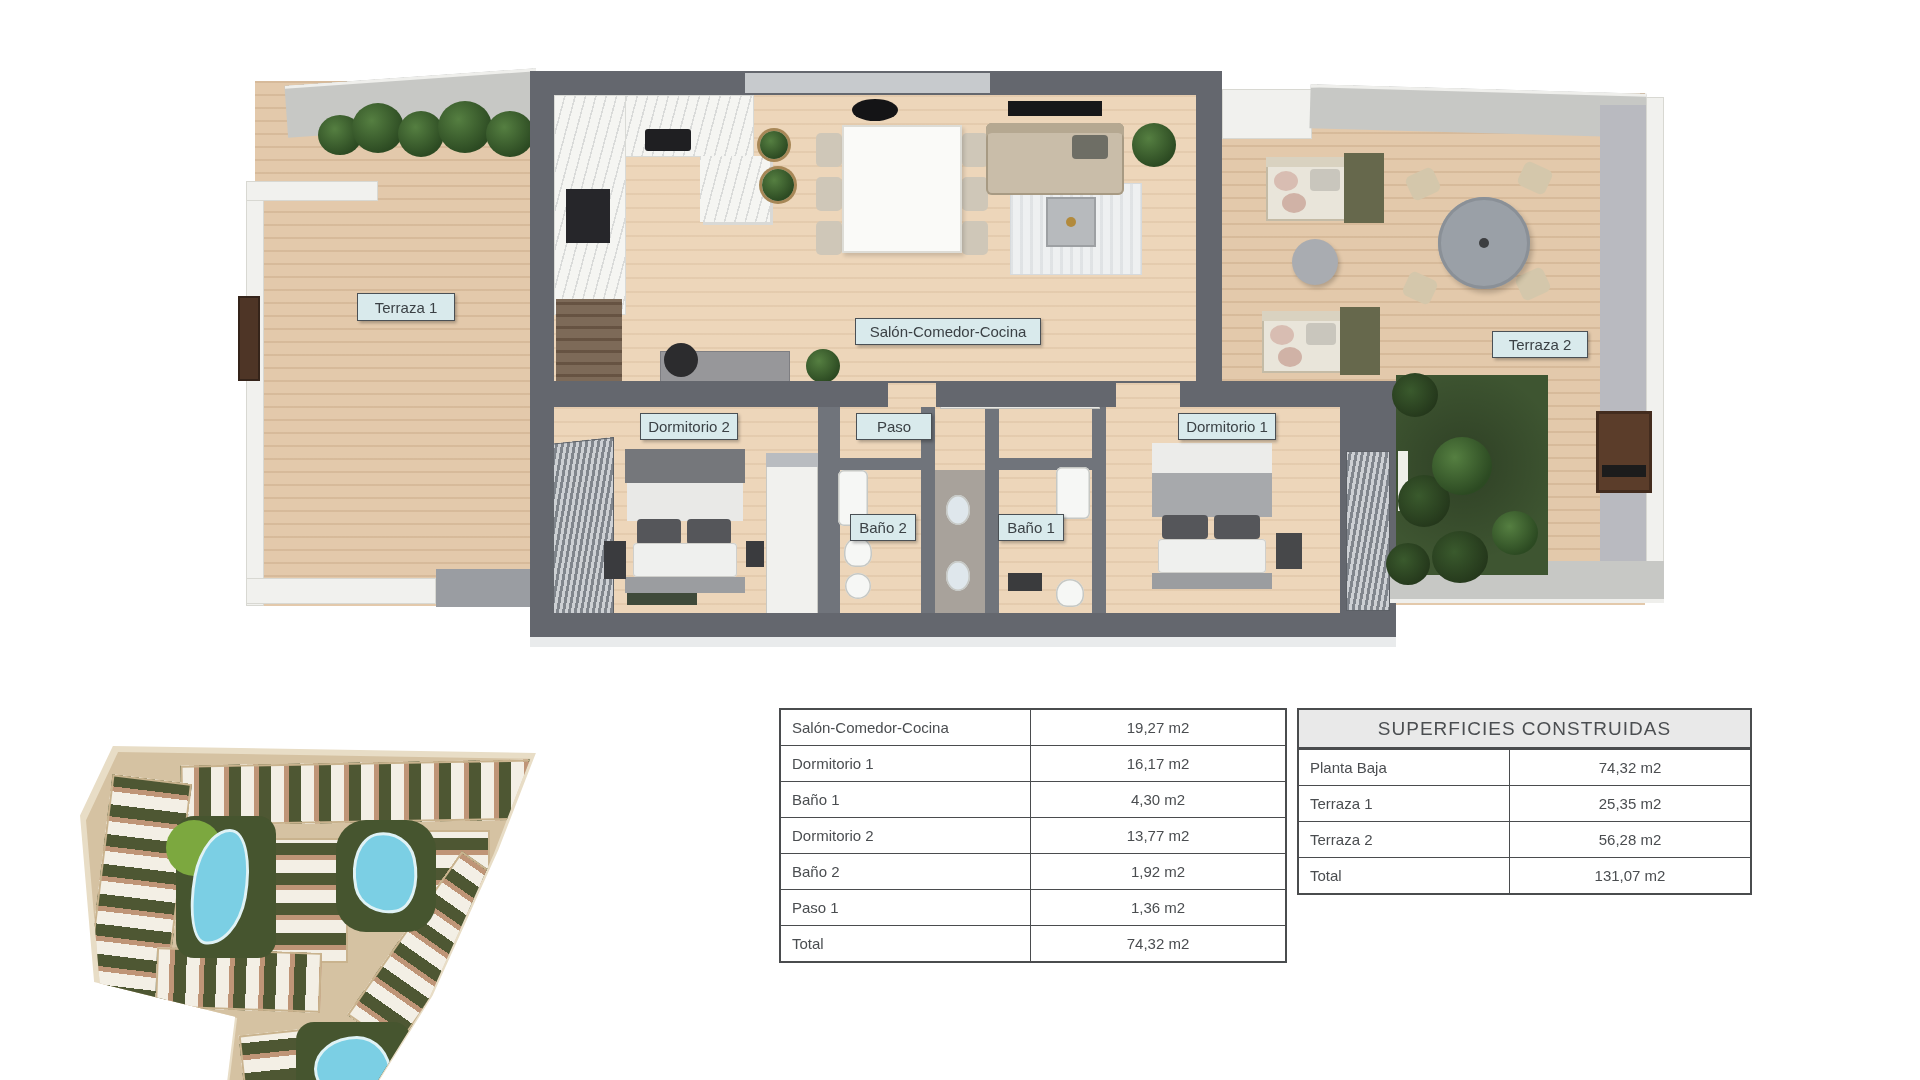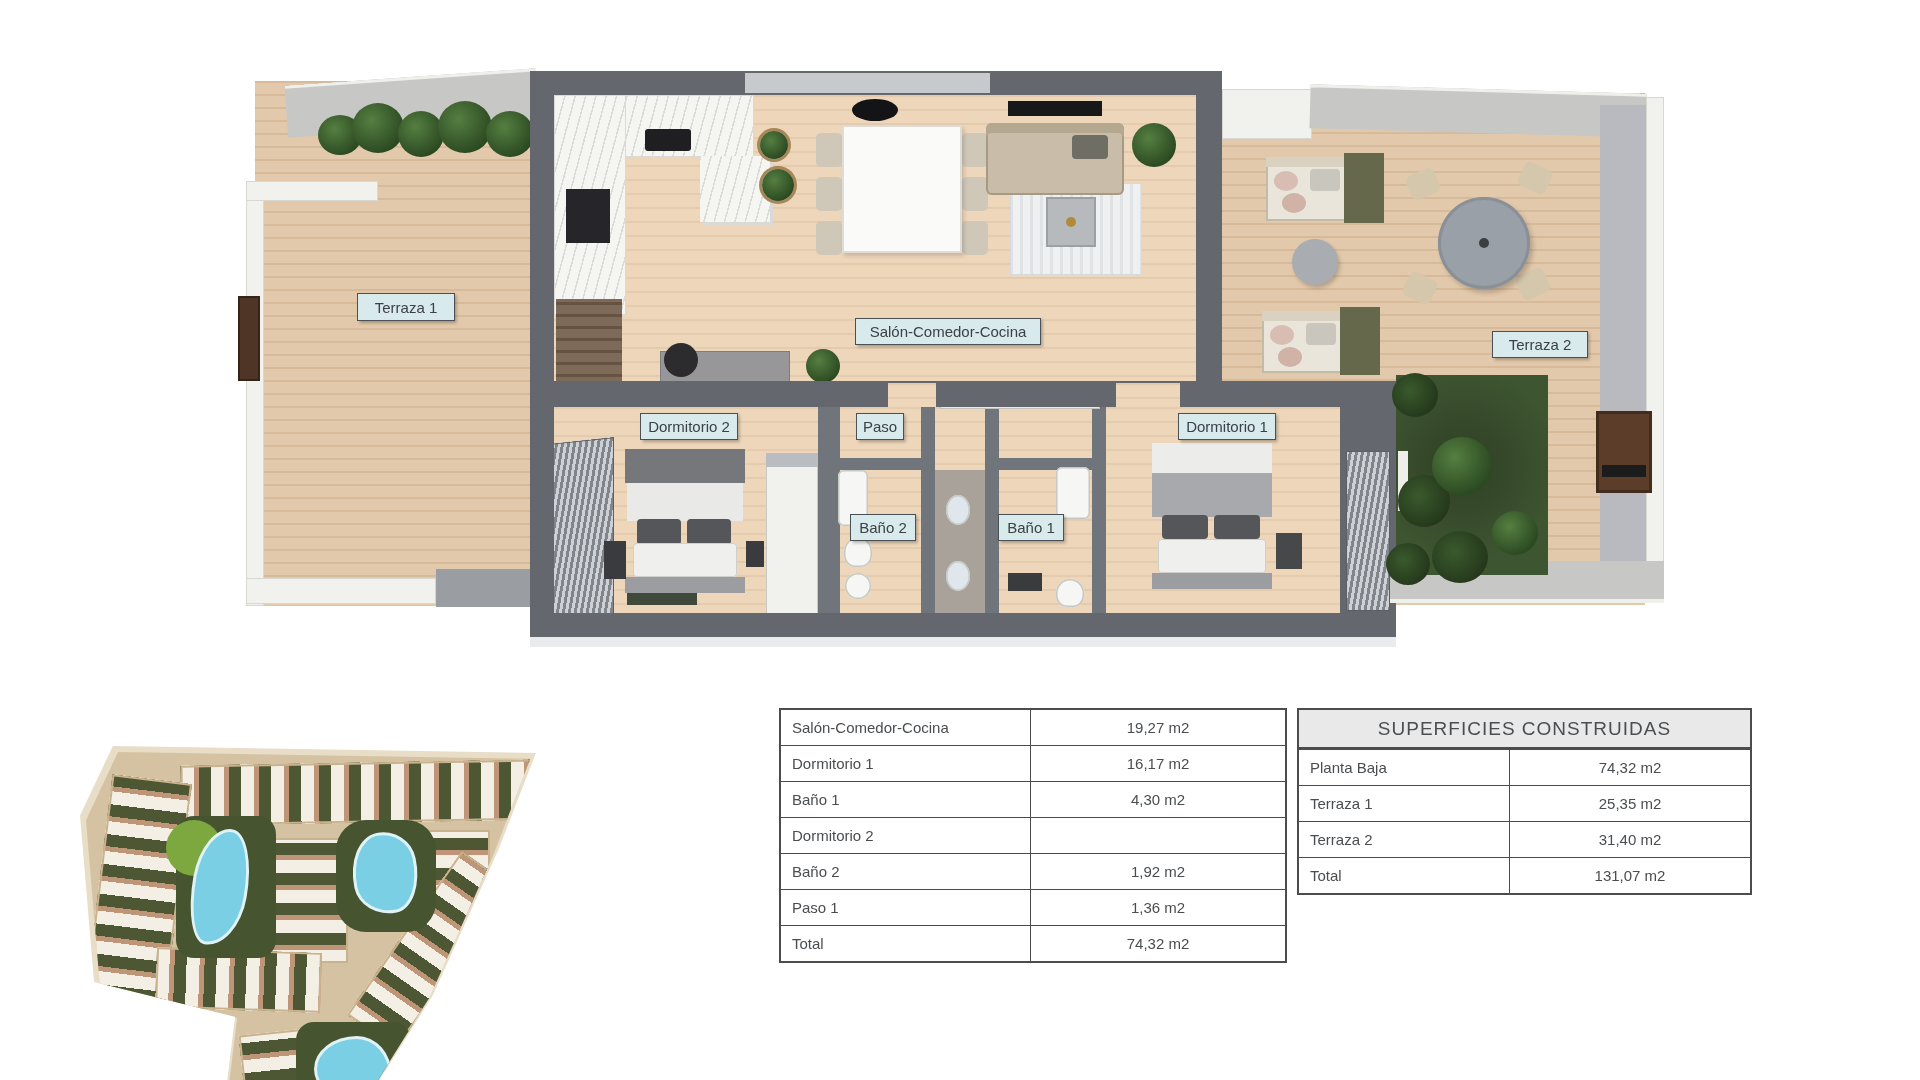"Paso" div.rlabel { width: 48px -> 76px }
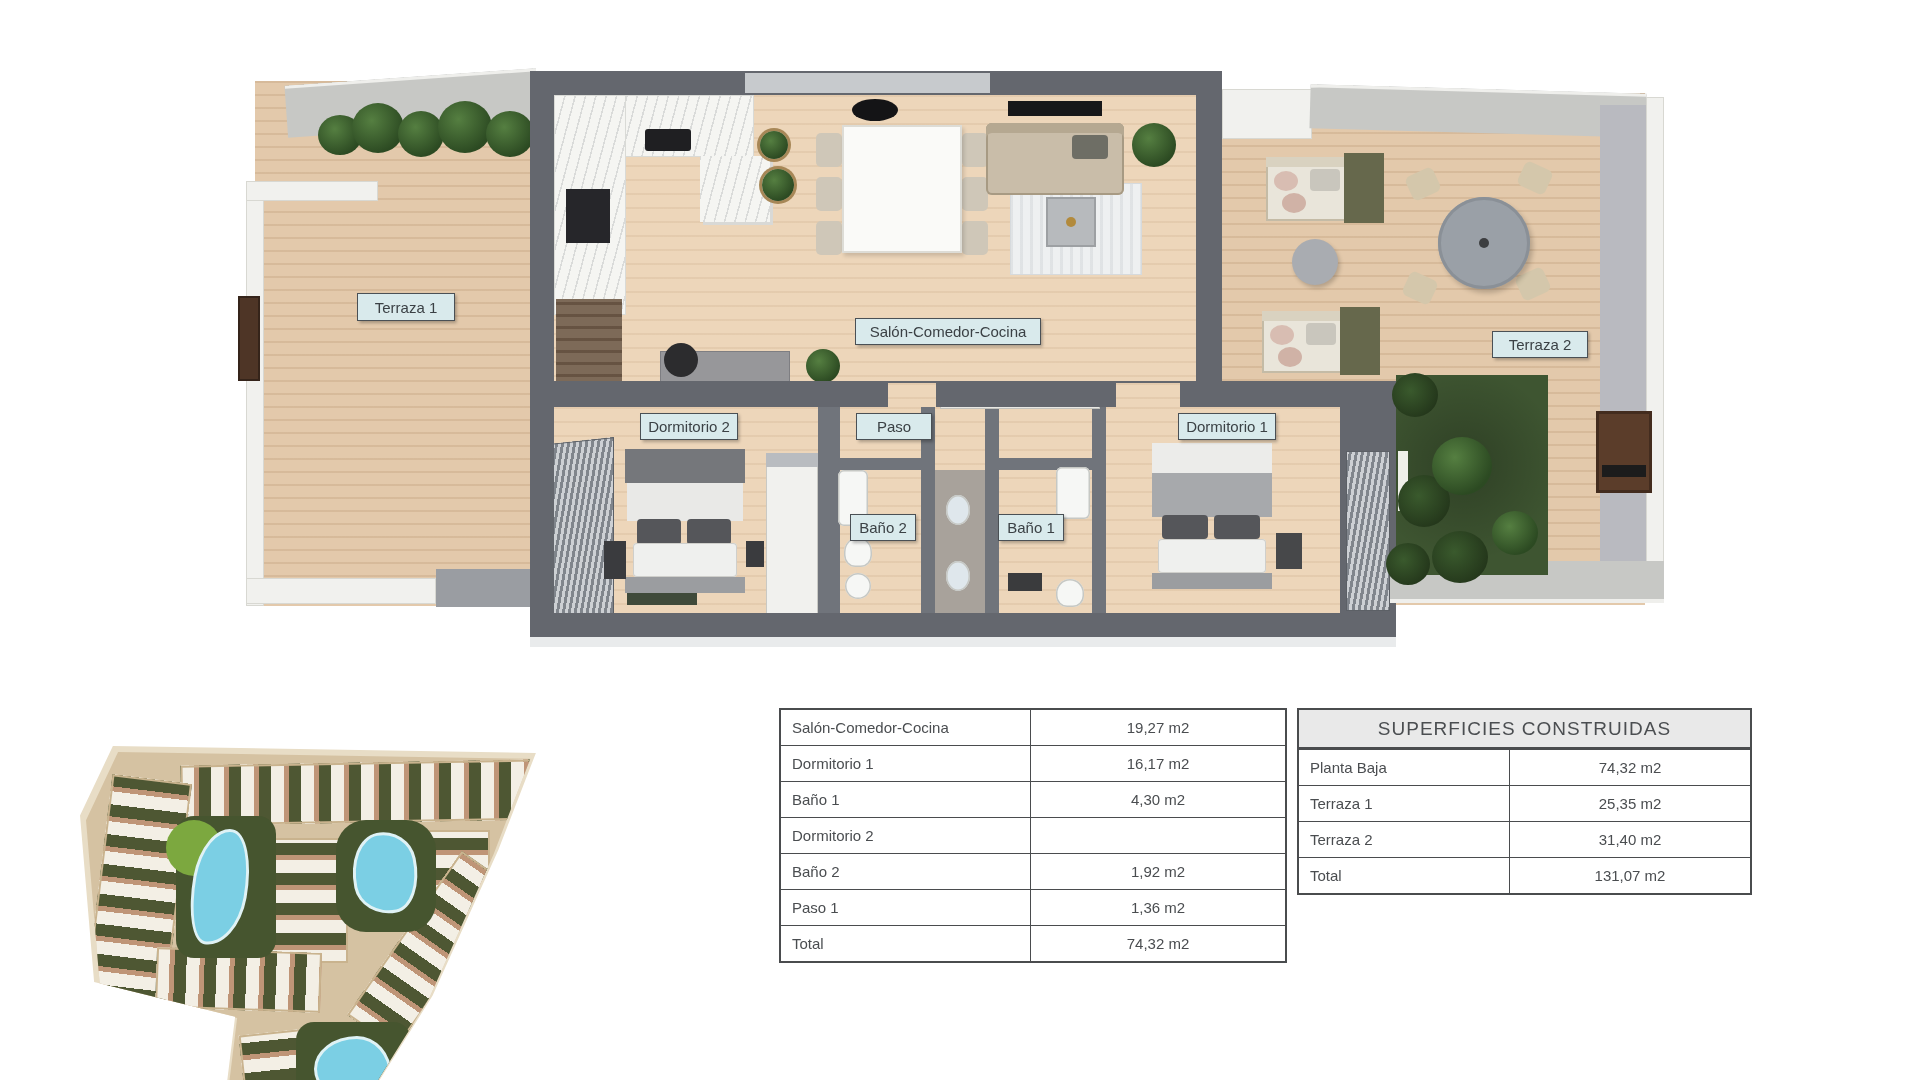"13,77 m2" div.scell-v { html: none -> <div>13,77 m2</div> }
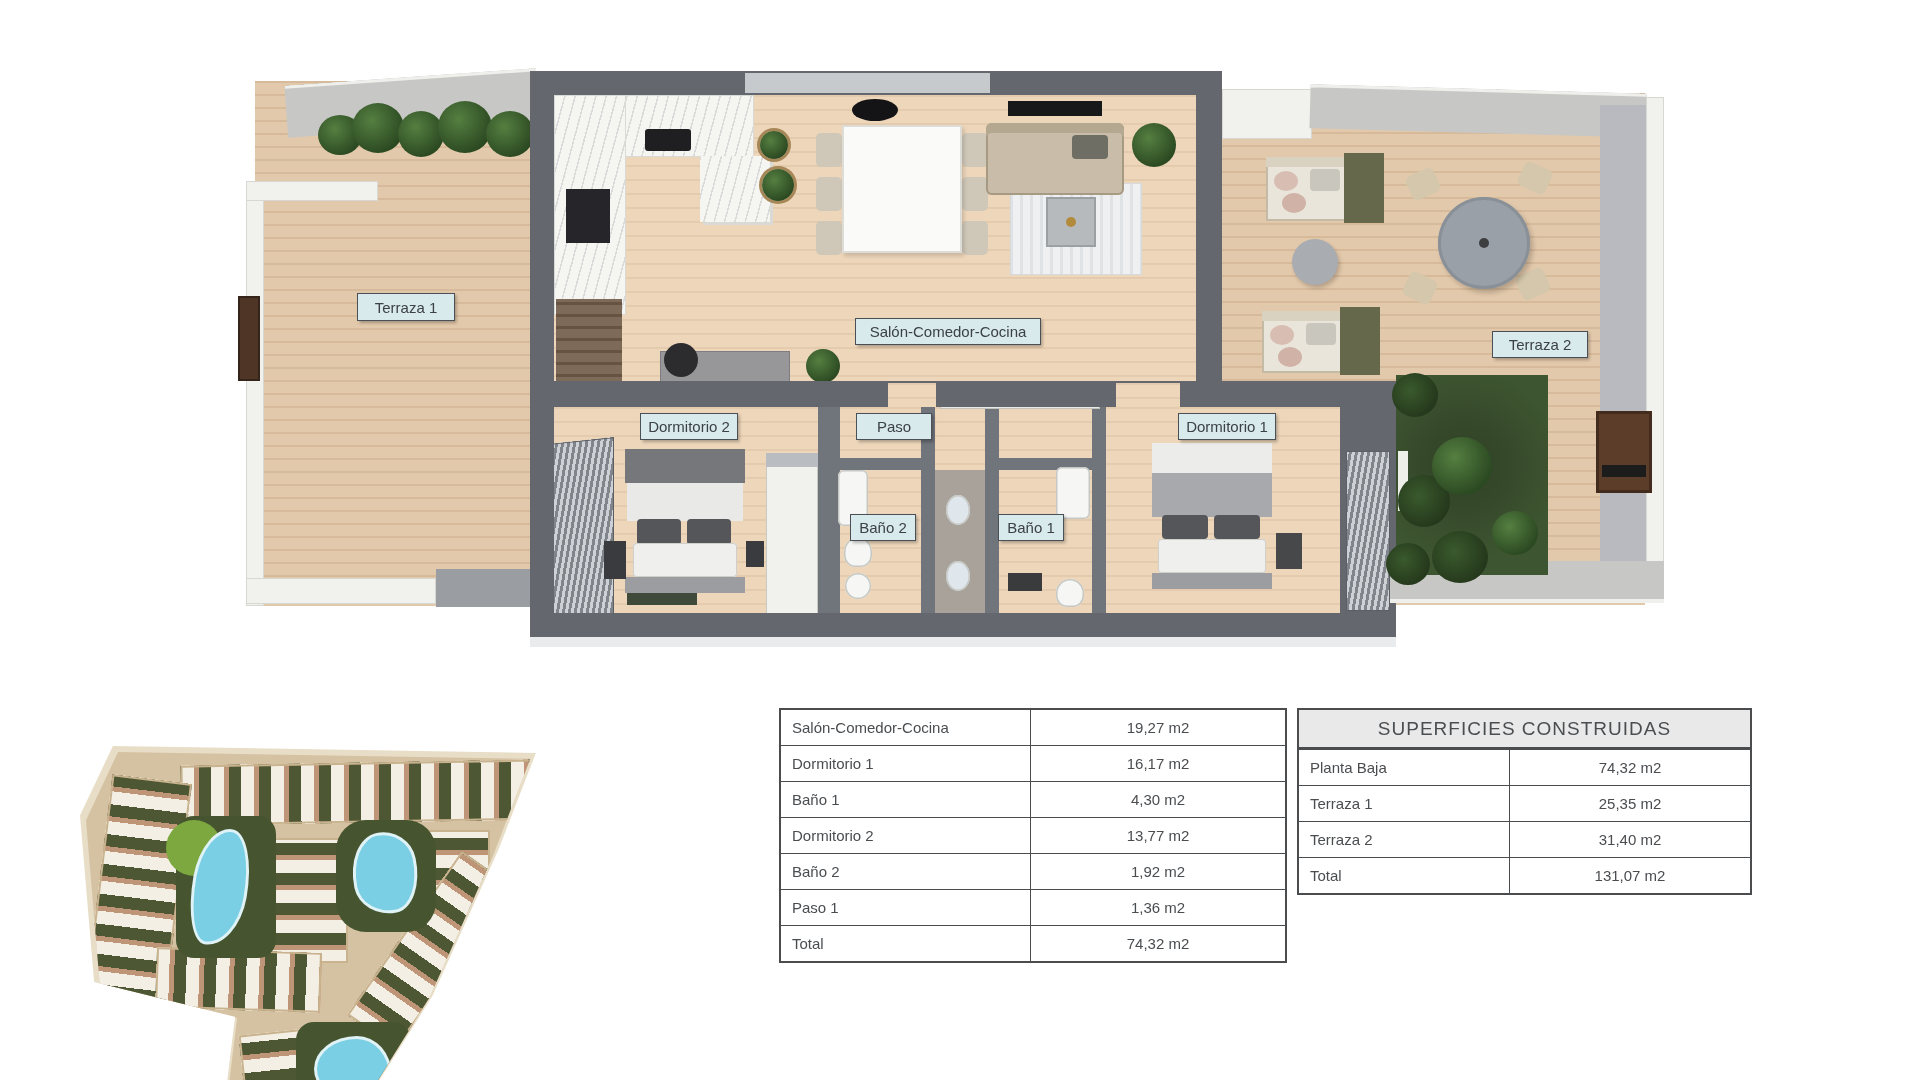"31,40 m2" div.scell-v { text: 31,40 -> 56,28 }
